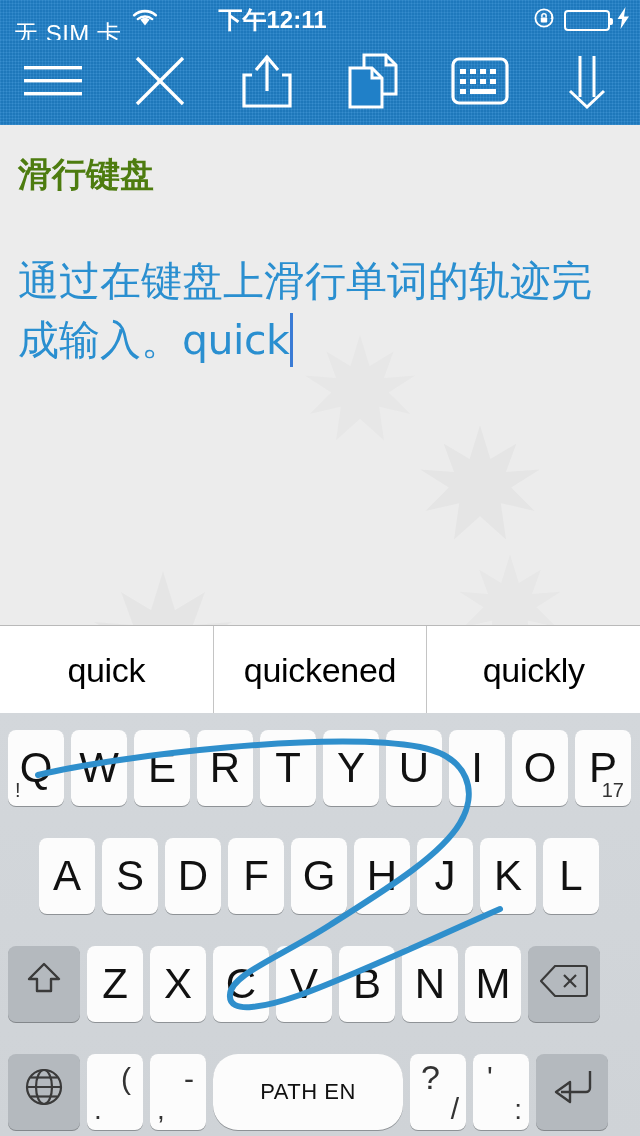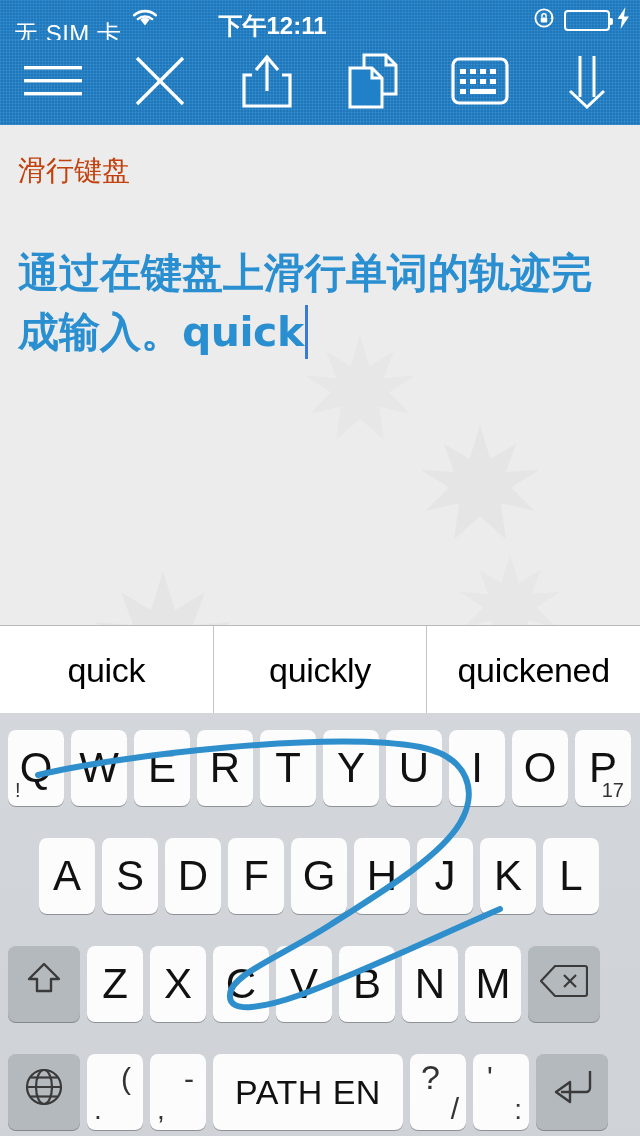"下午12:11" .sb-center { top: 6px -> 0 }
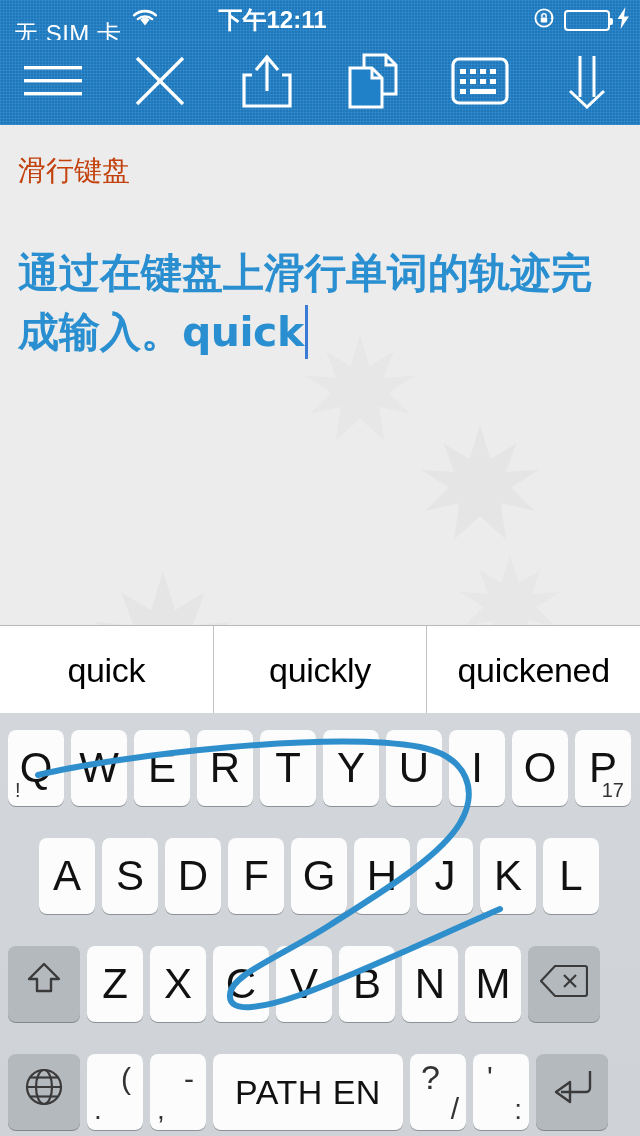"滑行键盘" .doc-title { color: #c2410c -> #4d7c0f; font-size: 28px -> 34px; font-weight: 400 -> 700 }
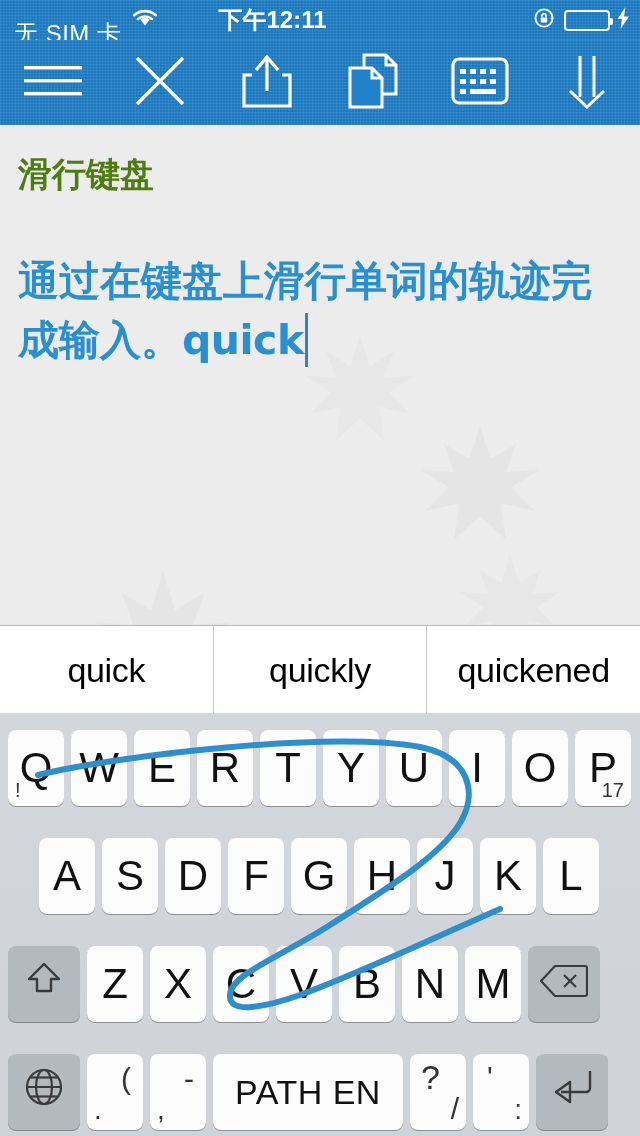"通过在键盘上滑行单词的轨迹完成输入。quick" .doc-body { font-weight: bold -> none }
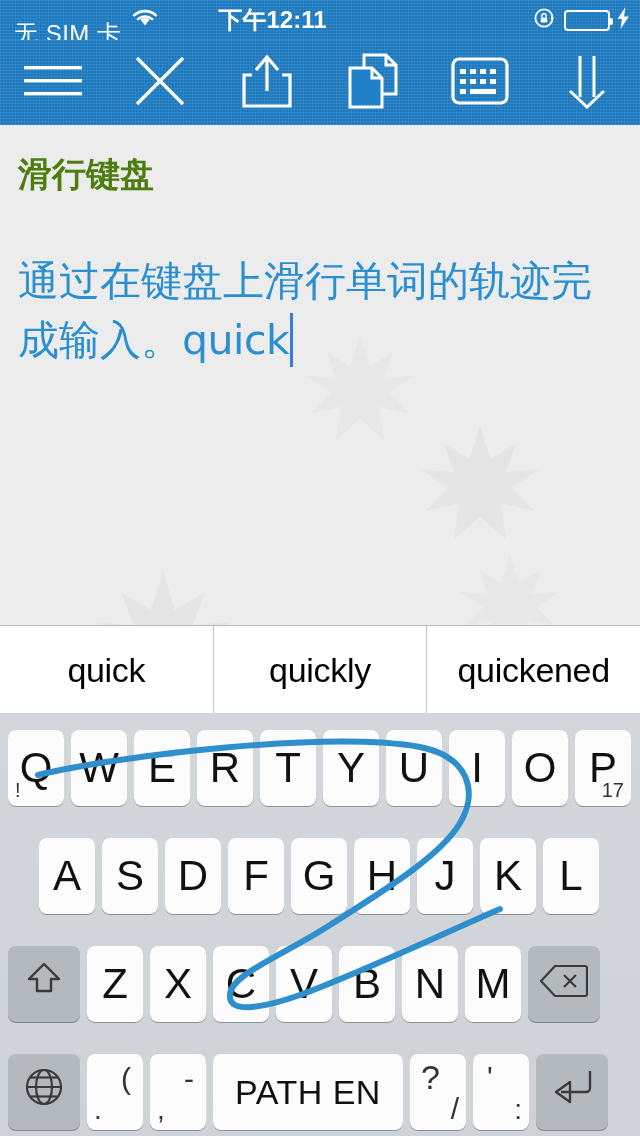"quickly" div.sug { order: before "quickened" -> after "quickened" }
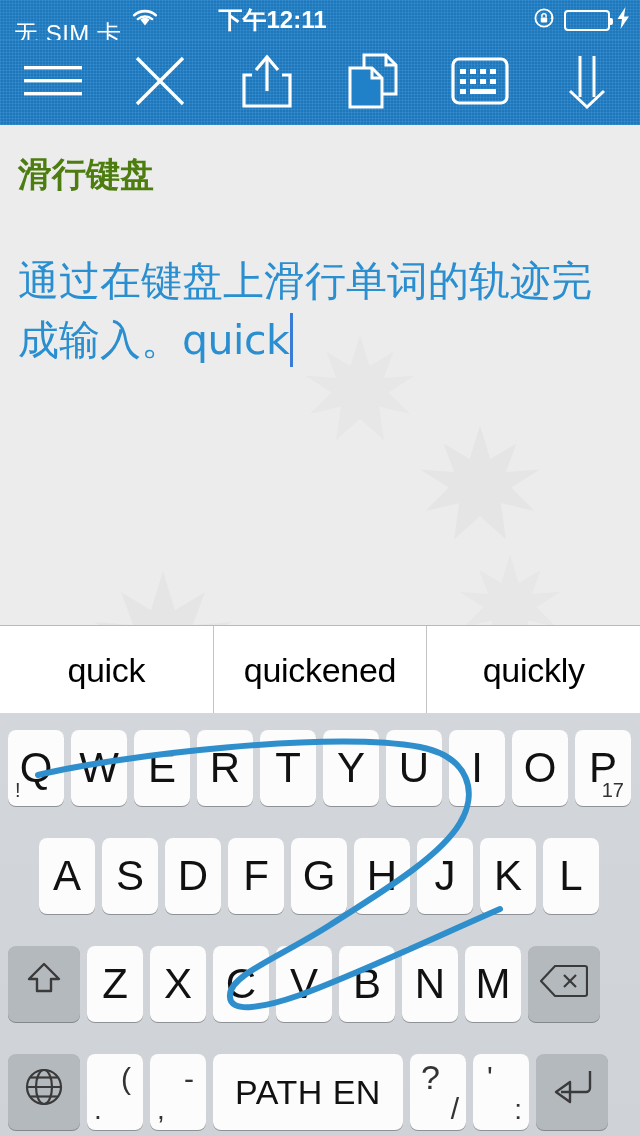"PATH EN" .key.space { border-radius: none -> 25px; font-size: 34px -> 22px }
